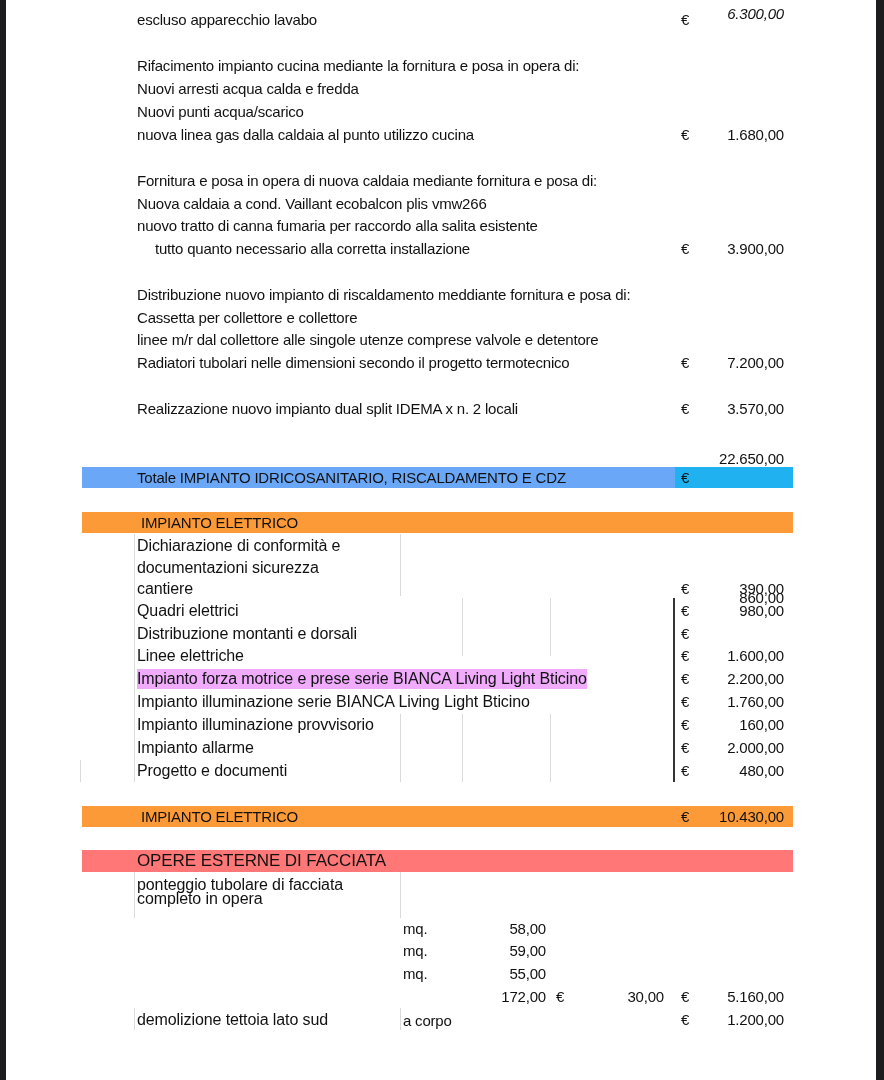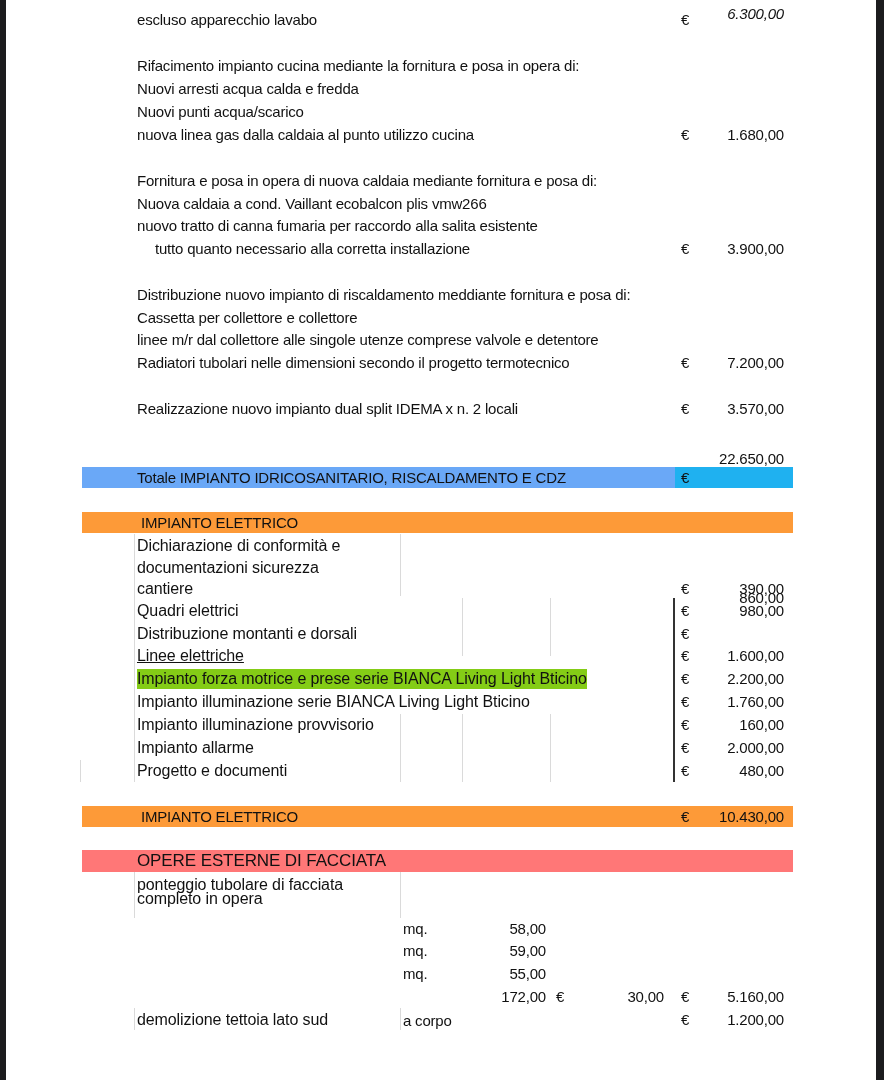"Linee elettriche" div.t { text-decoration: underline -> none }
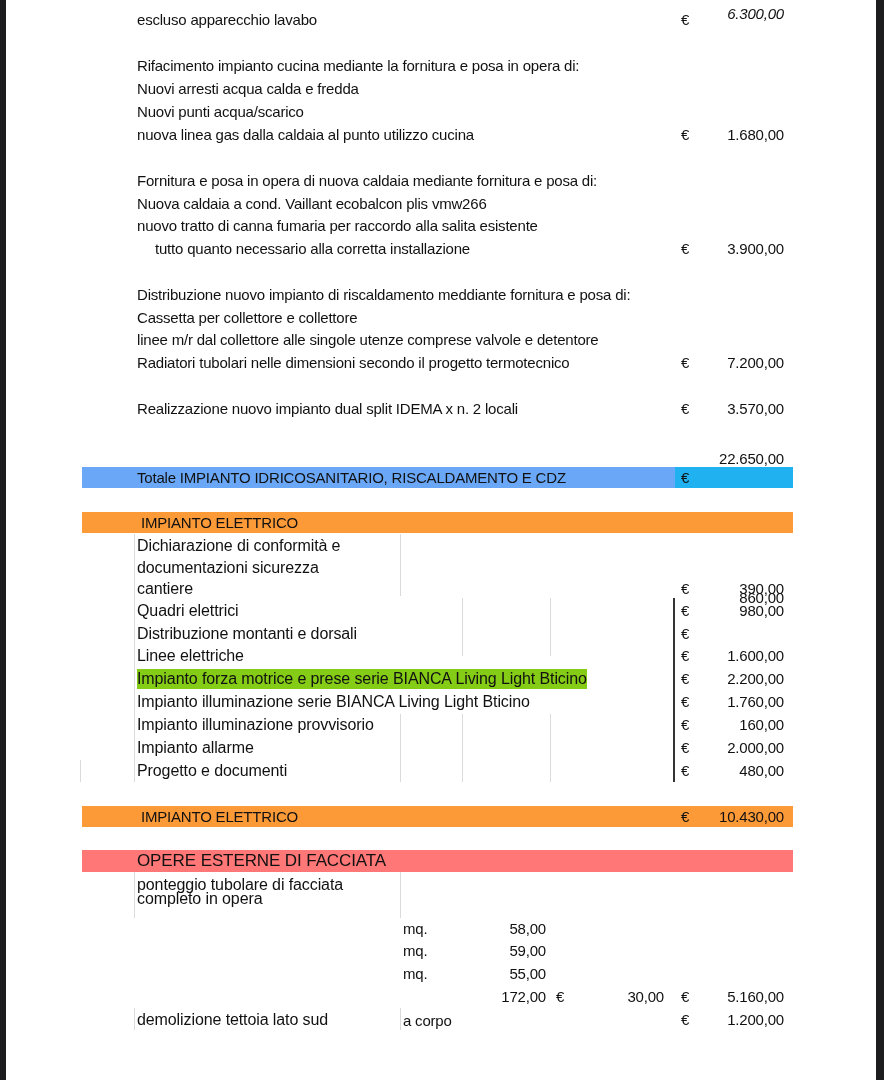"Impianto forza motrice e prese" div.t { background: #84cc16 -> #f0abfc }
